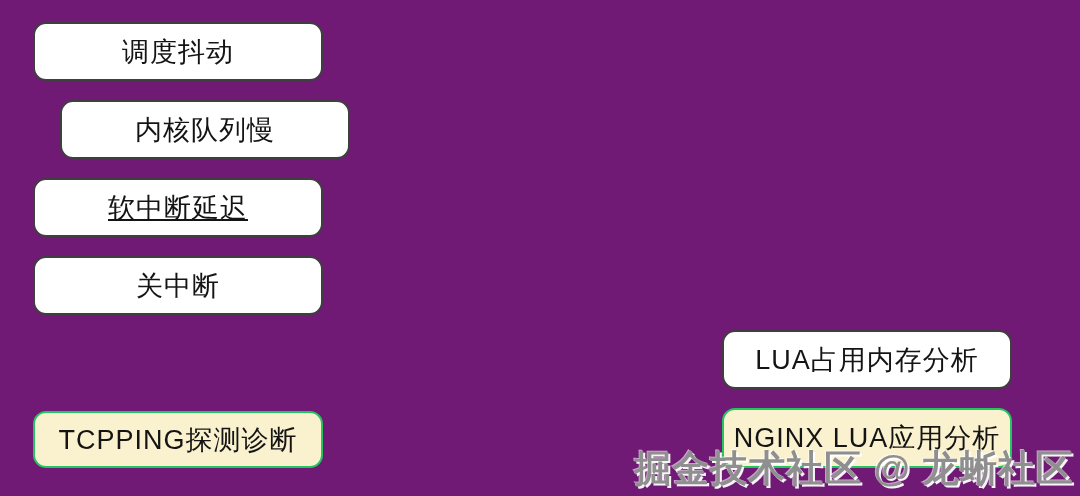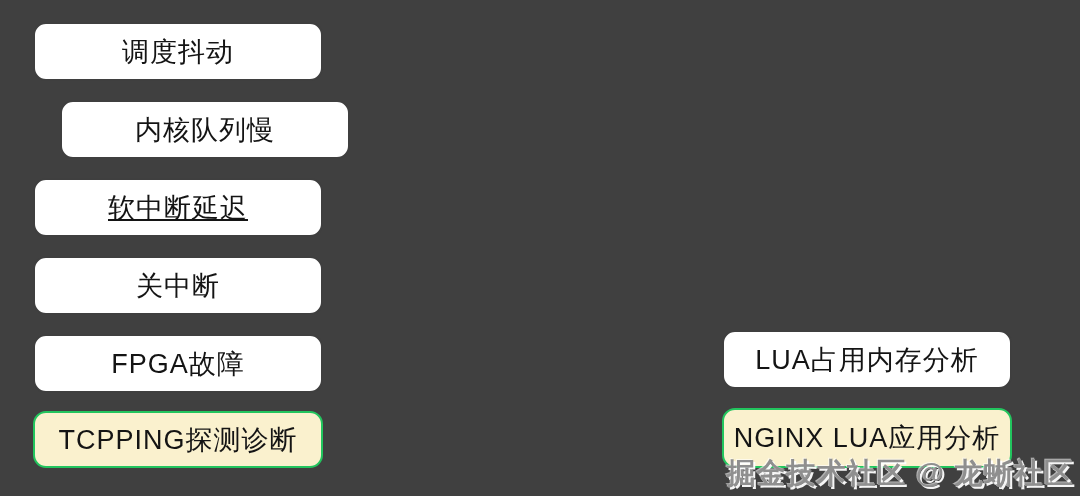"调度抖动" .canvas { background: #404040 -> #701a75 }
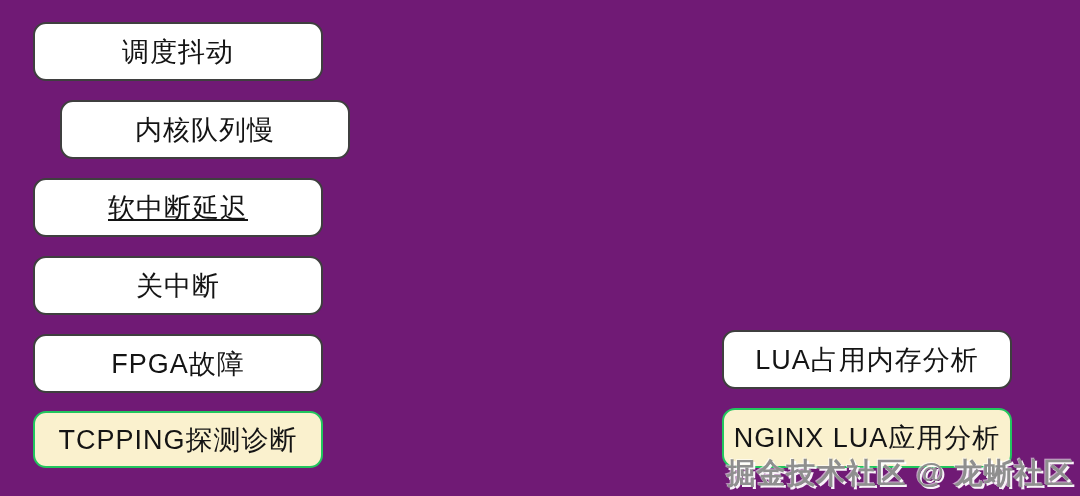"FPGA故障" div.node { html: <div>FPGA故障</div> -> none }
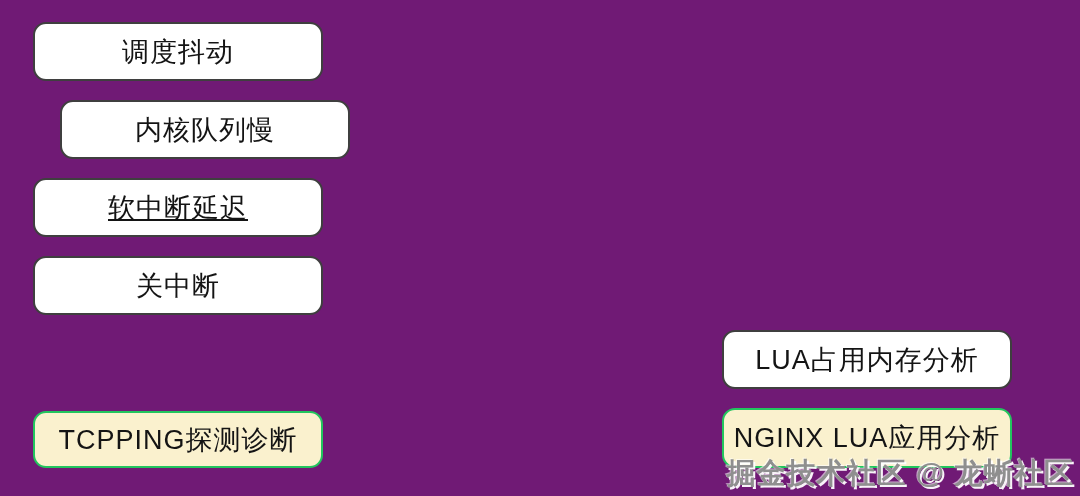"掘金技术社区 @ 龙蜥社区" .watermark { font-size: 29px -> 37px }
